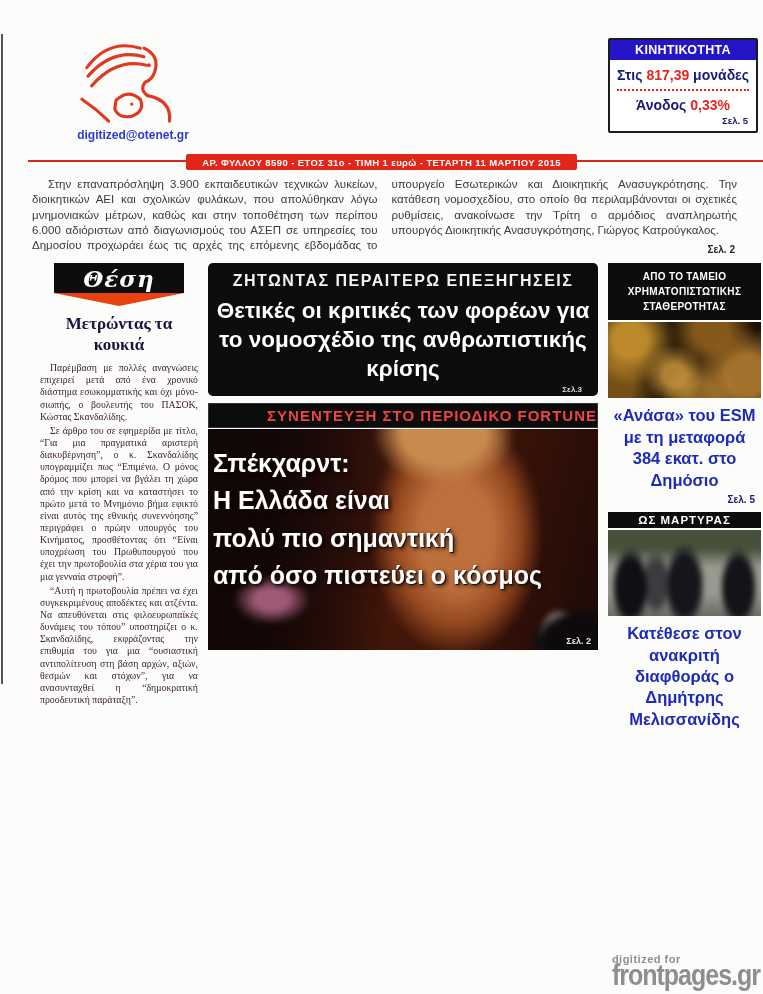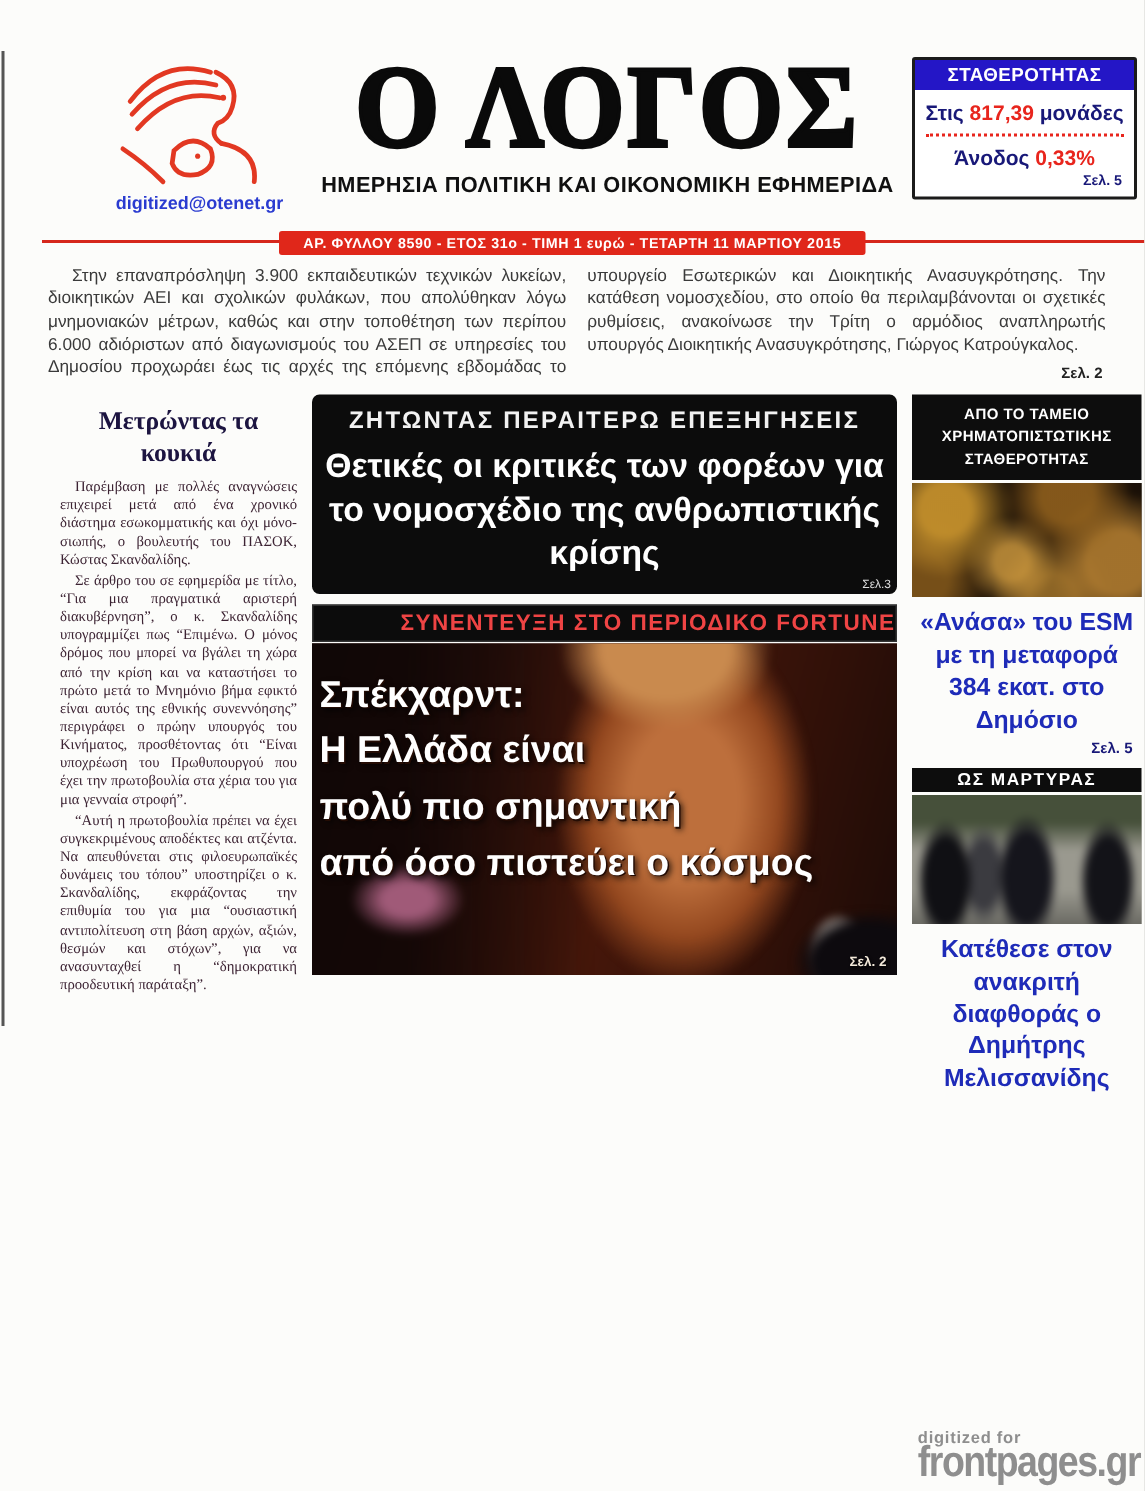"Ο ΛΟΓΟΣ" div.title-block { html: <div> <div>Ο ΛΟΓΟΣ</div> <div>ΗΜΕΡΗΣΙΑ ΠΟΛΙΤΙΚΗ ΚΑΙ ΟΙΚΟΝΟΜΙΚΗ ΕΦΗΜΕΡΙΔΑ</div> </div> -> none }
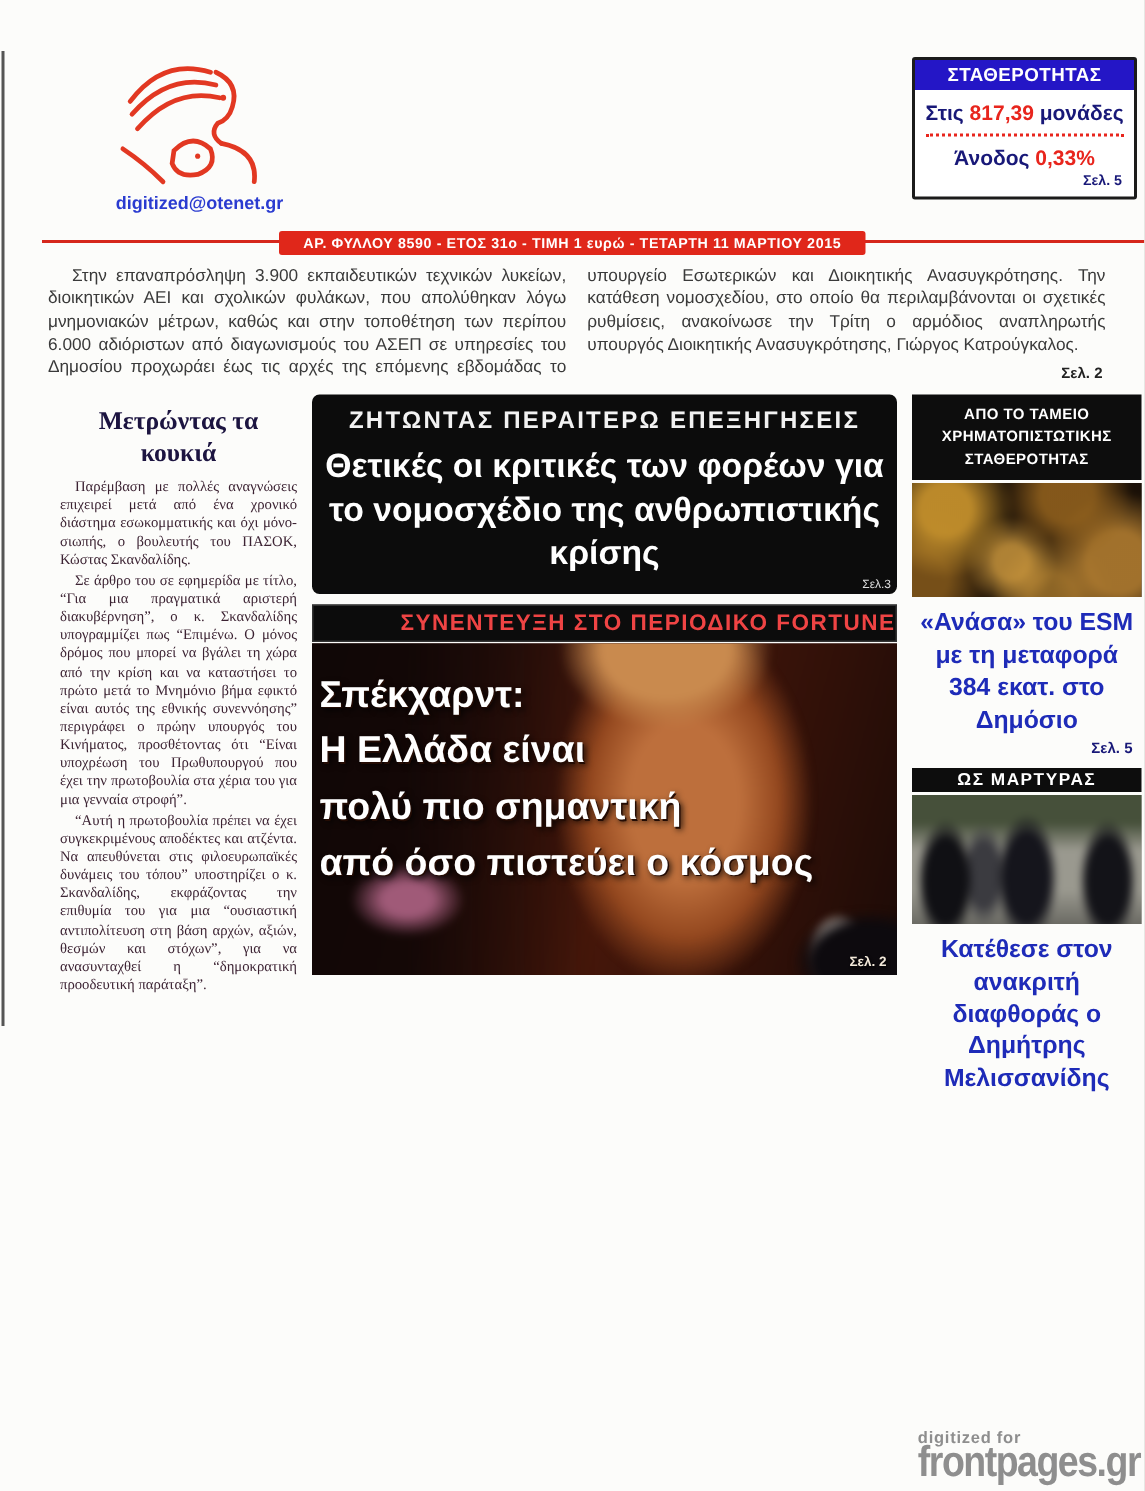"ΣΤΑΘΕΡΟΤΗΤΑΣ" div.stock-header { text: ΣΤΑΘΕΡΟΤΗΤΑΣ -> ΚΙΝΗΤΙΚΟΤΗΤΑ }
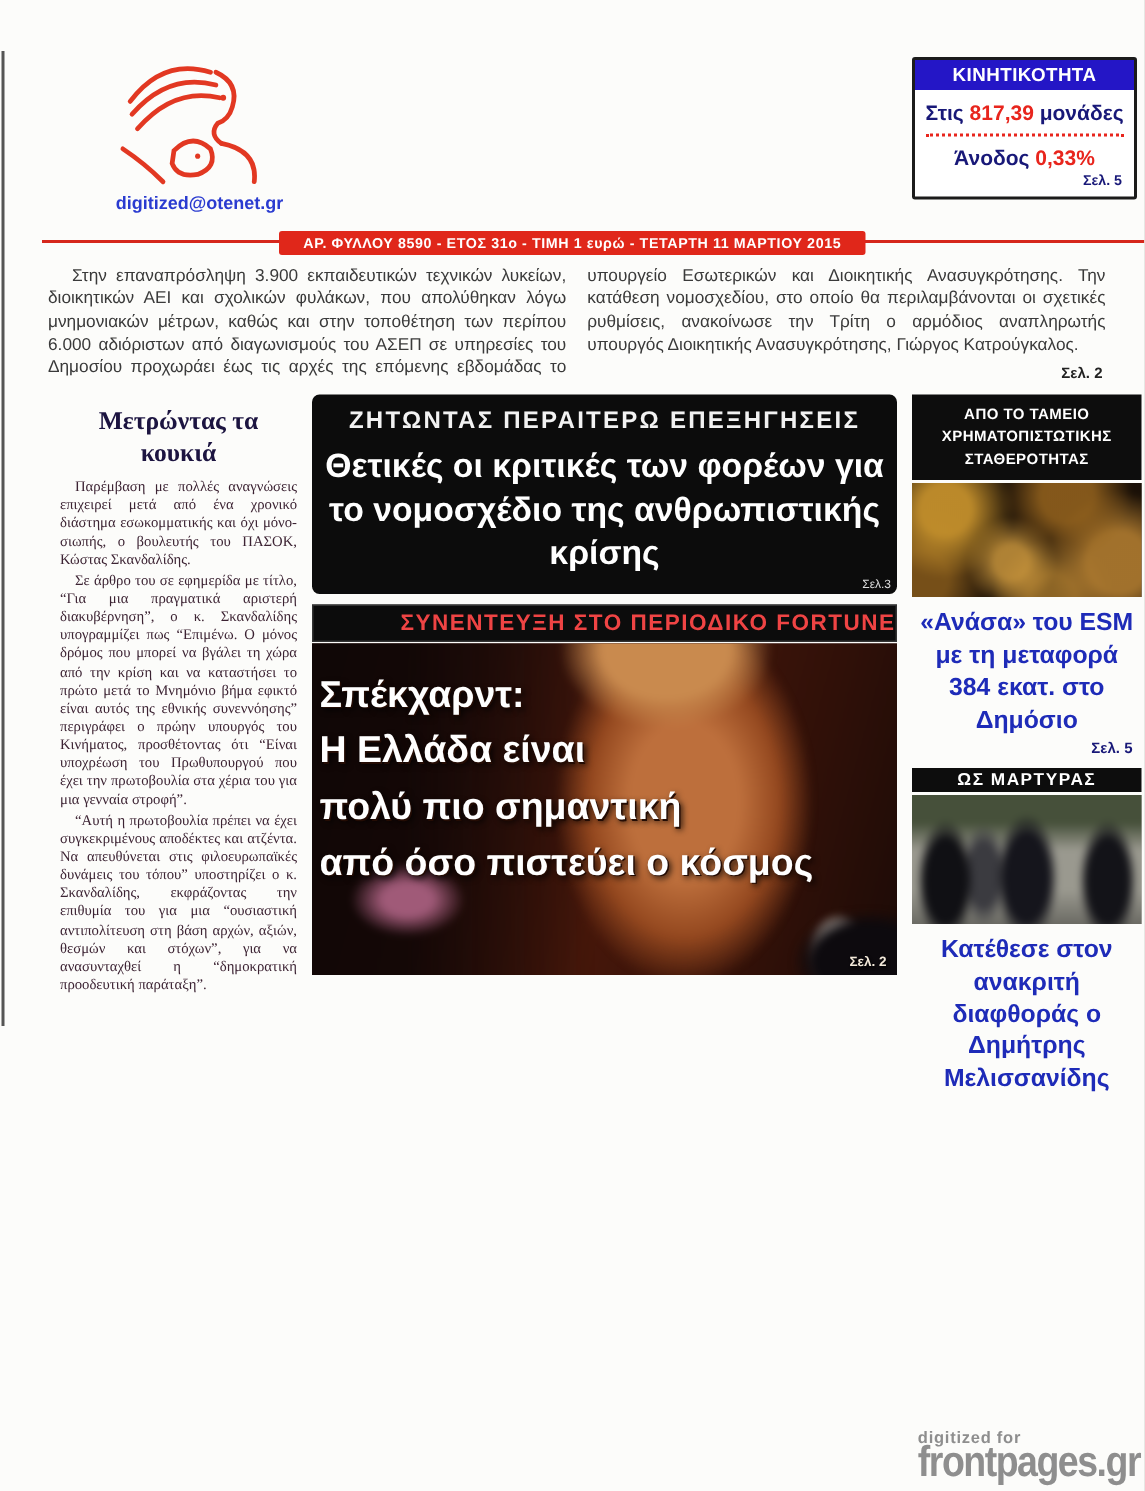"Θέση" div.thesi-banner { html: none -> <div> <div> <span>Θέση</span> </div> <div></div> </div> }
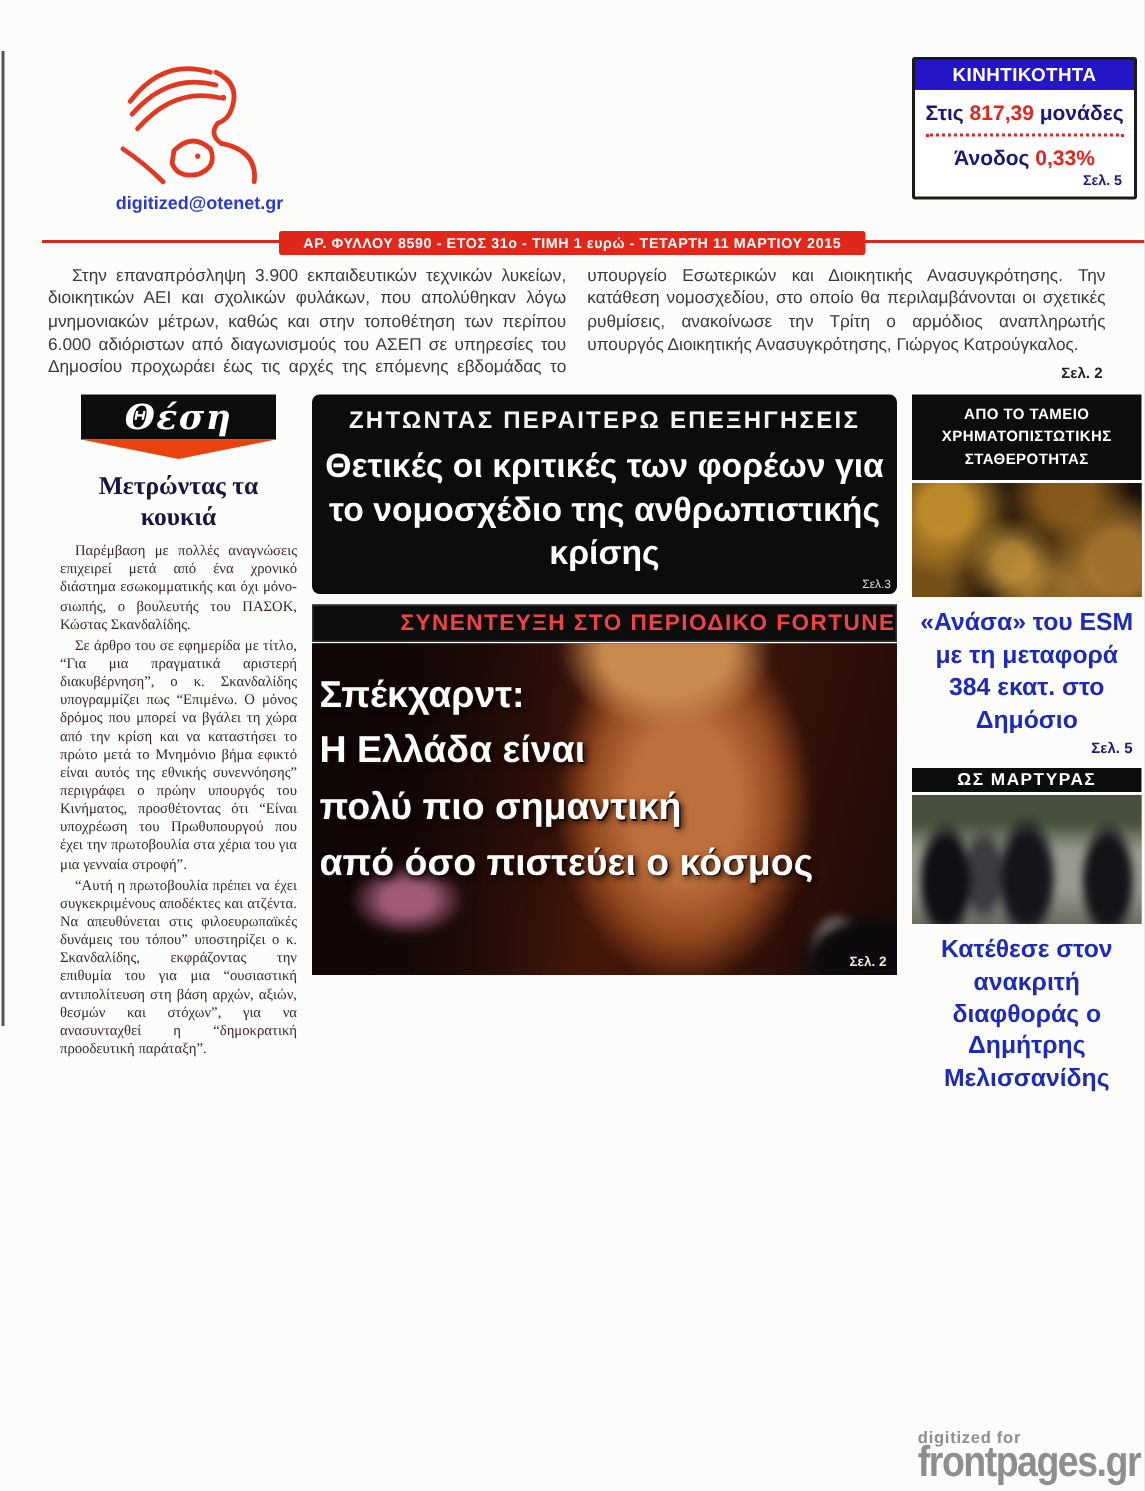"Σελ.3" .mid-page { font-weight: normal -> bold; right: 4px -> 16px }
